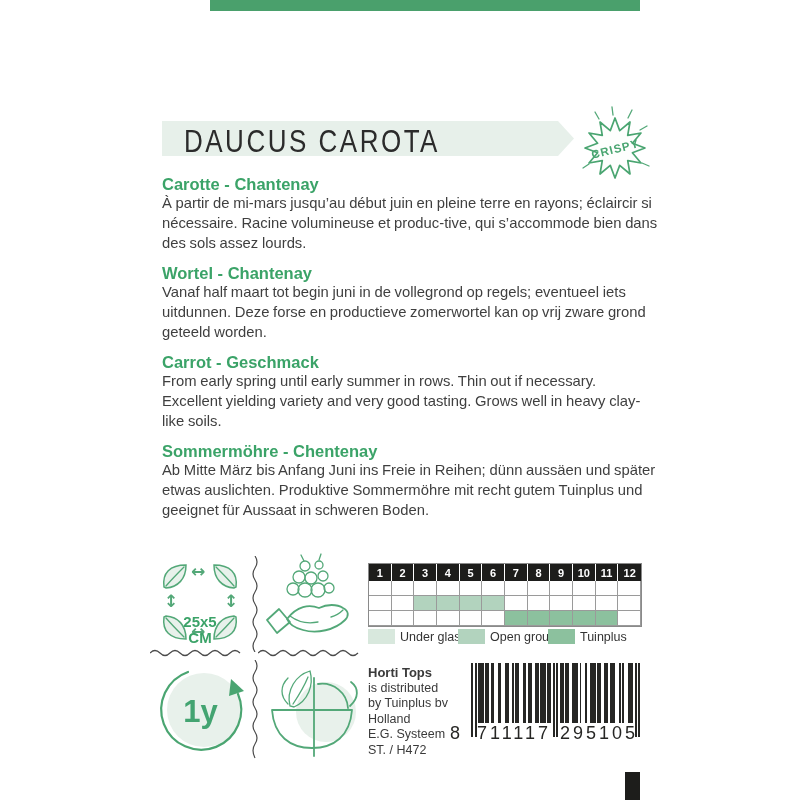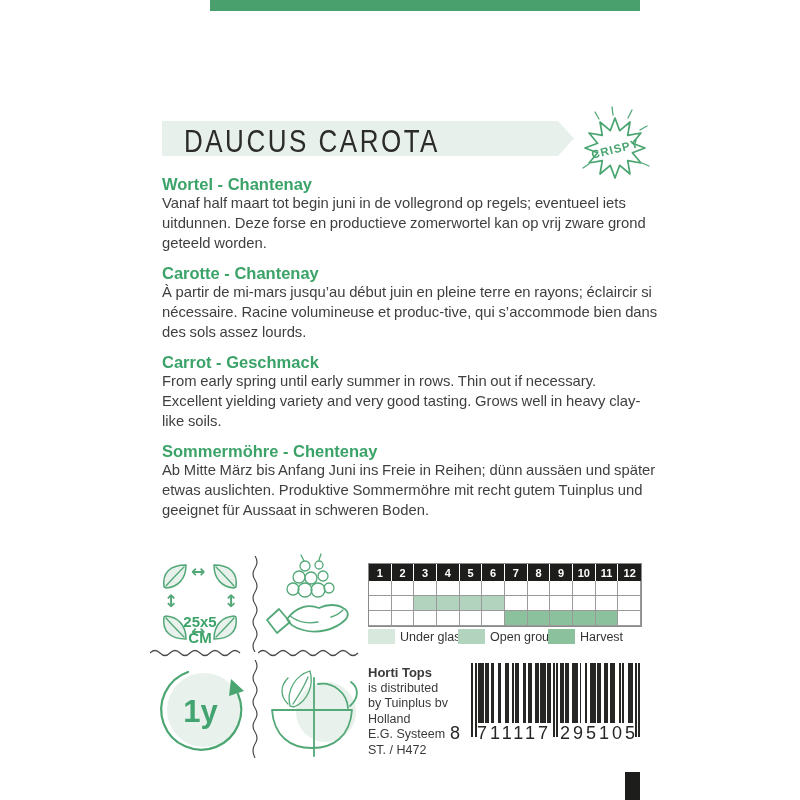"Wortel - Chantenay" div.section { order: before "Carotte - Chantenay" -> after "Carotte - Chantenay" }
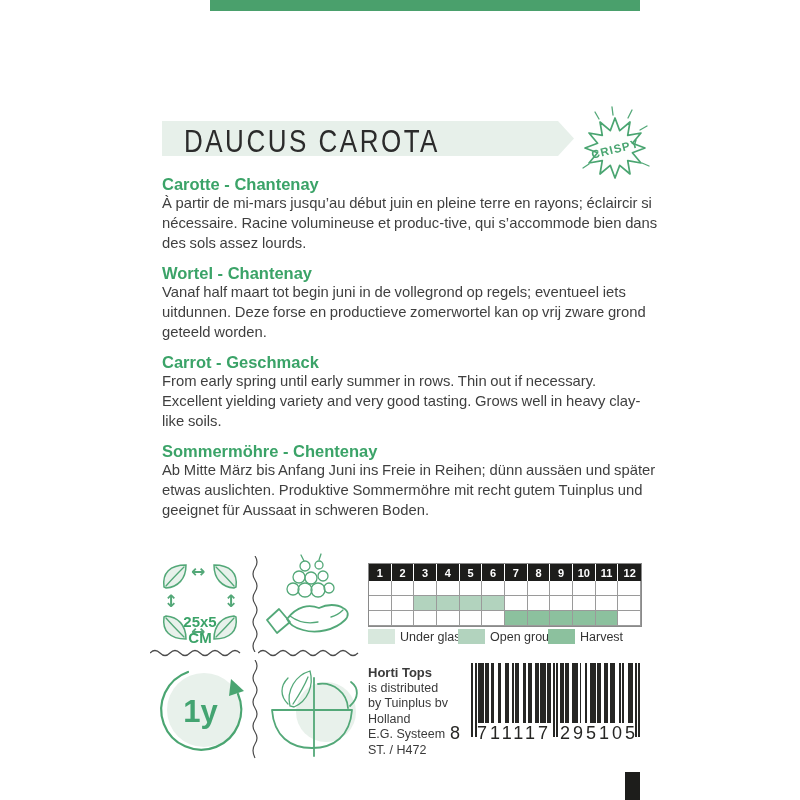"Harvest" span.legend-label { text: Harvest -> Tuinplus }
